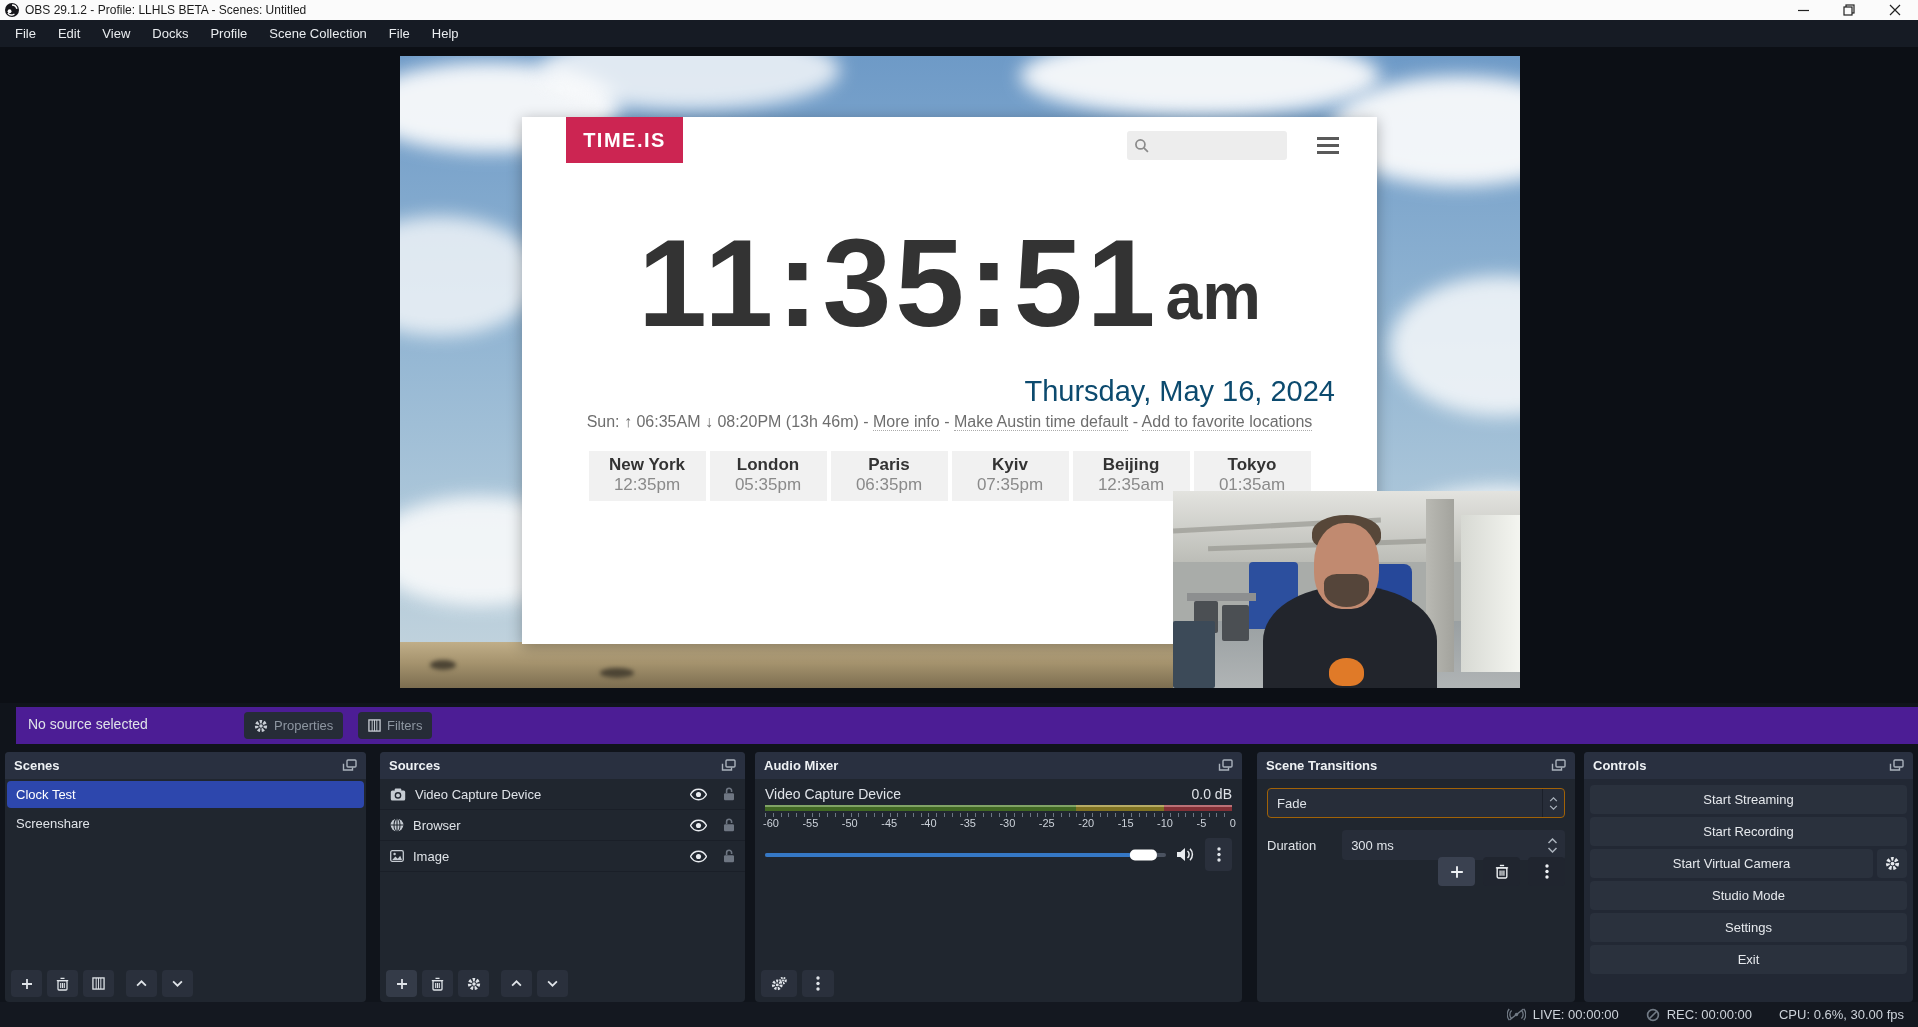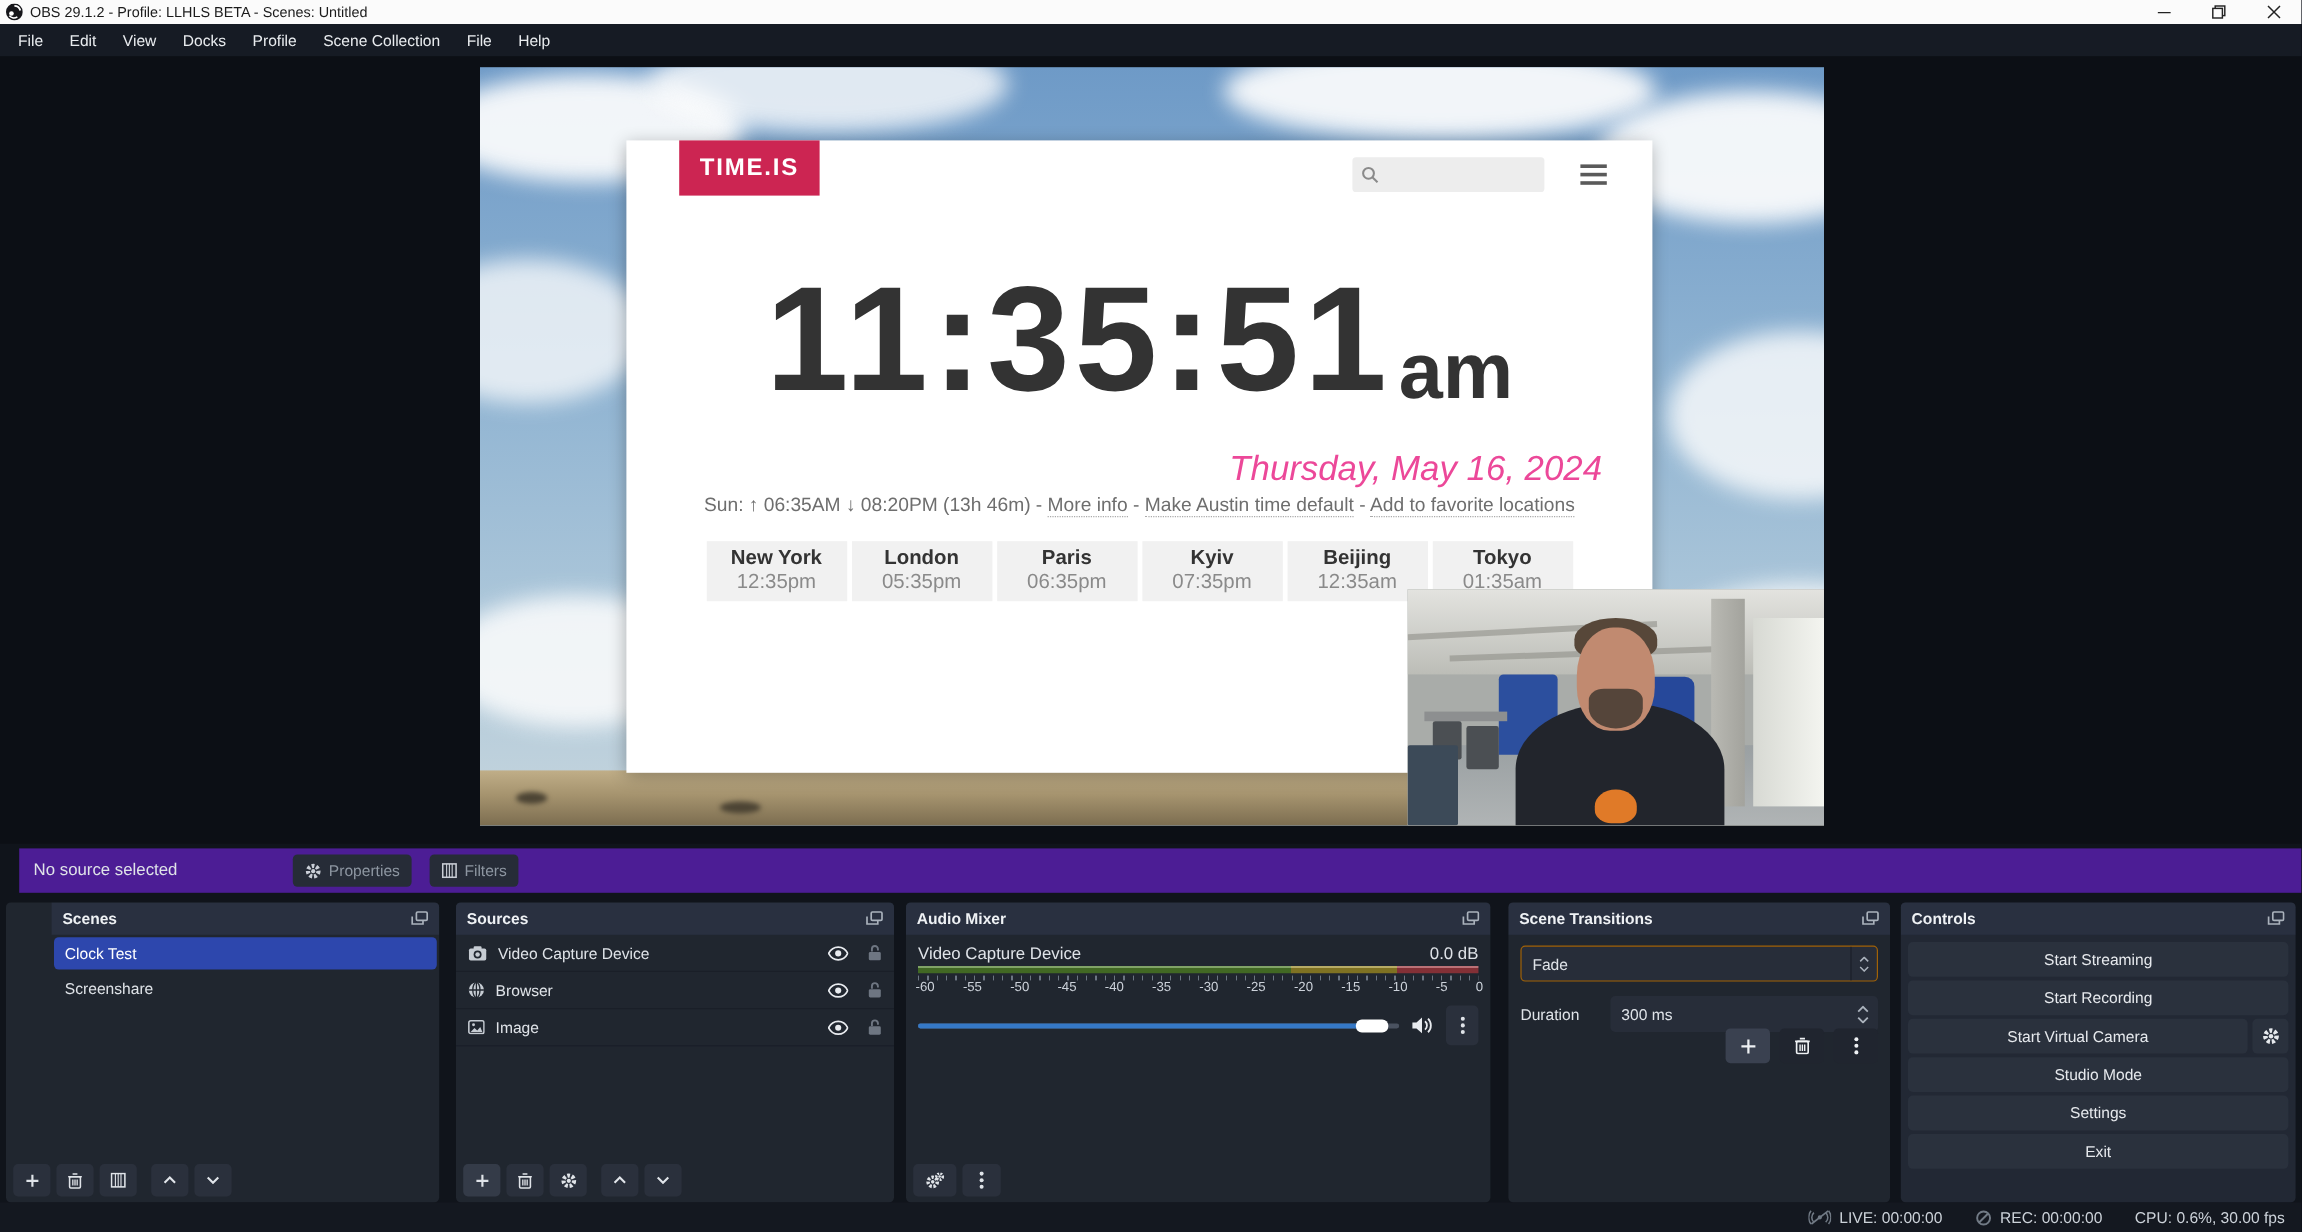"am" .ti-ampm { margin-bottom: 3px -> 16px }
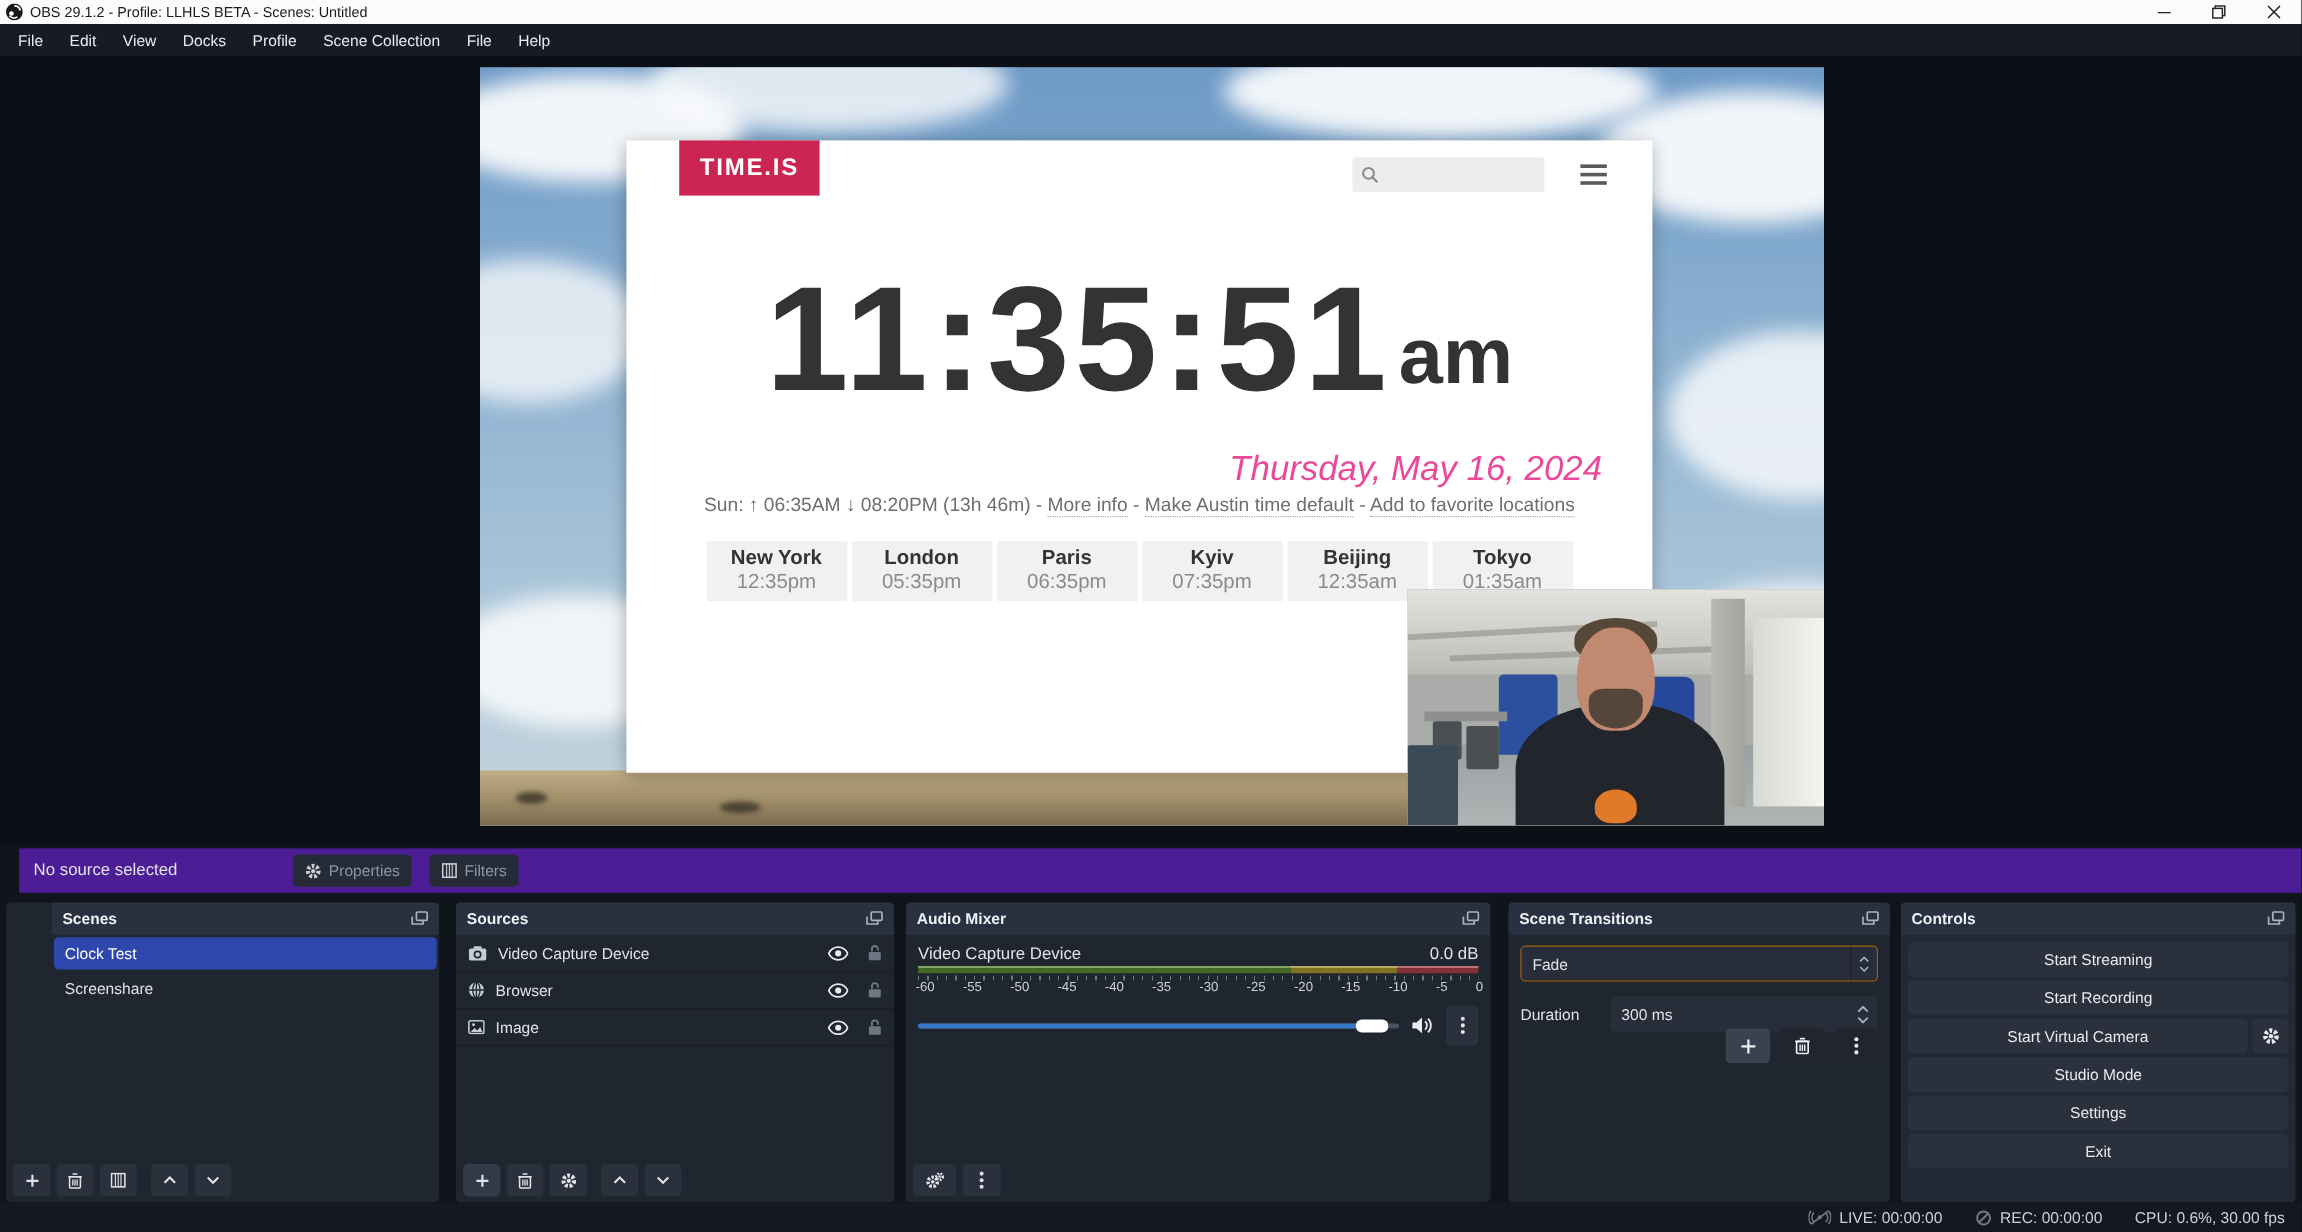"Thursday, May 16, 2024" .ti-date { color: #ec4899 -> #0c4a6e; font-style: italic -> none }
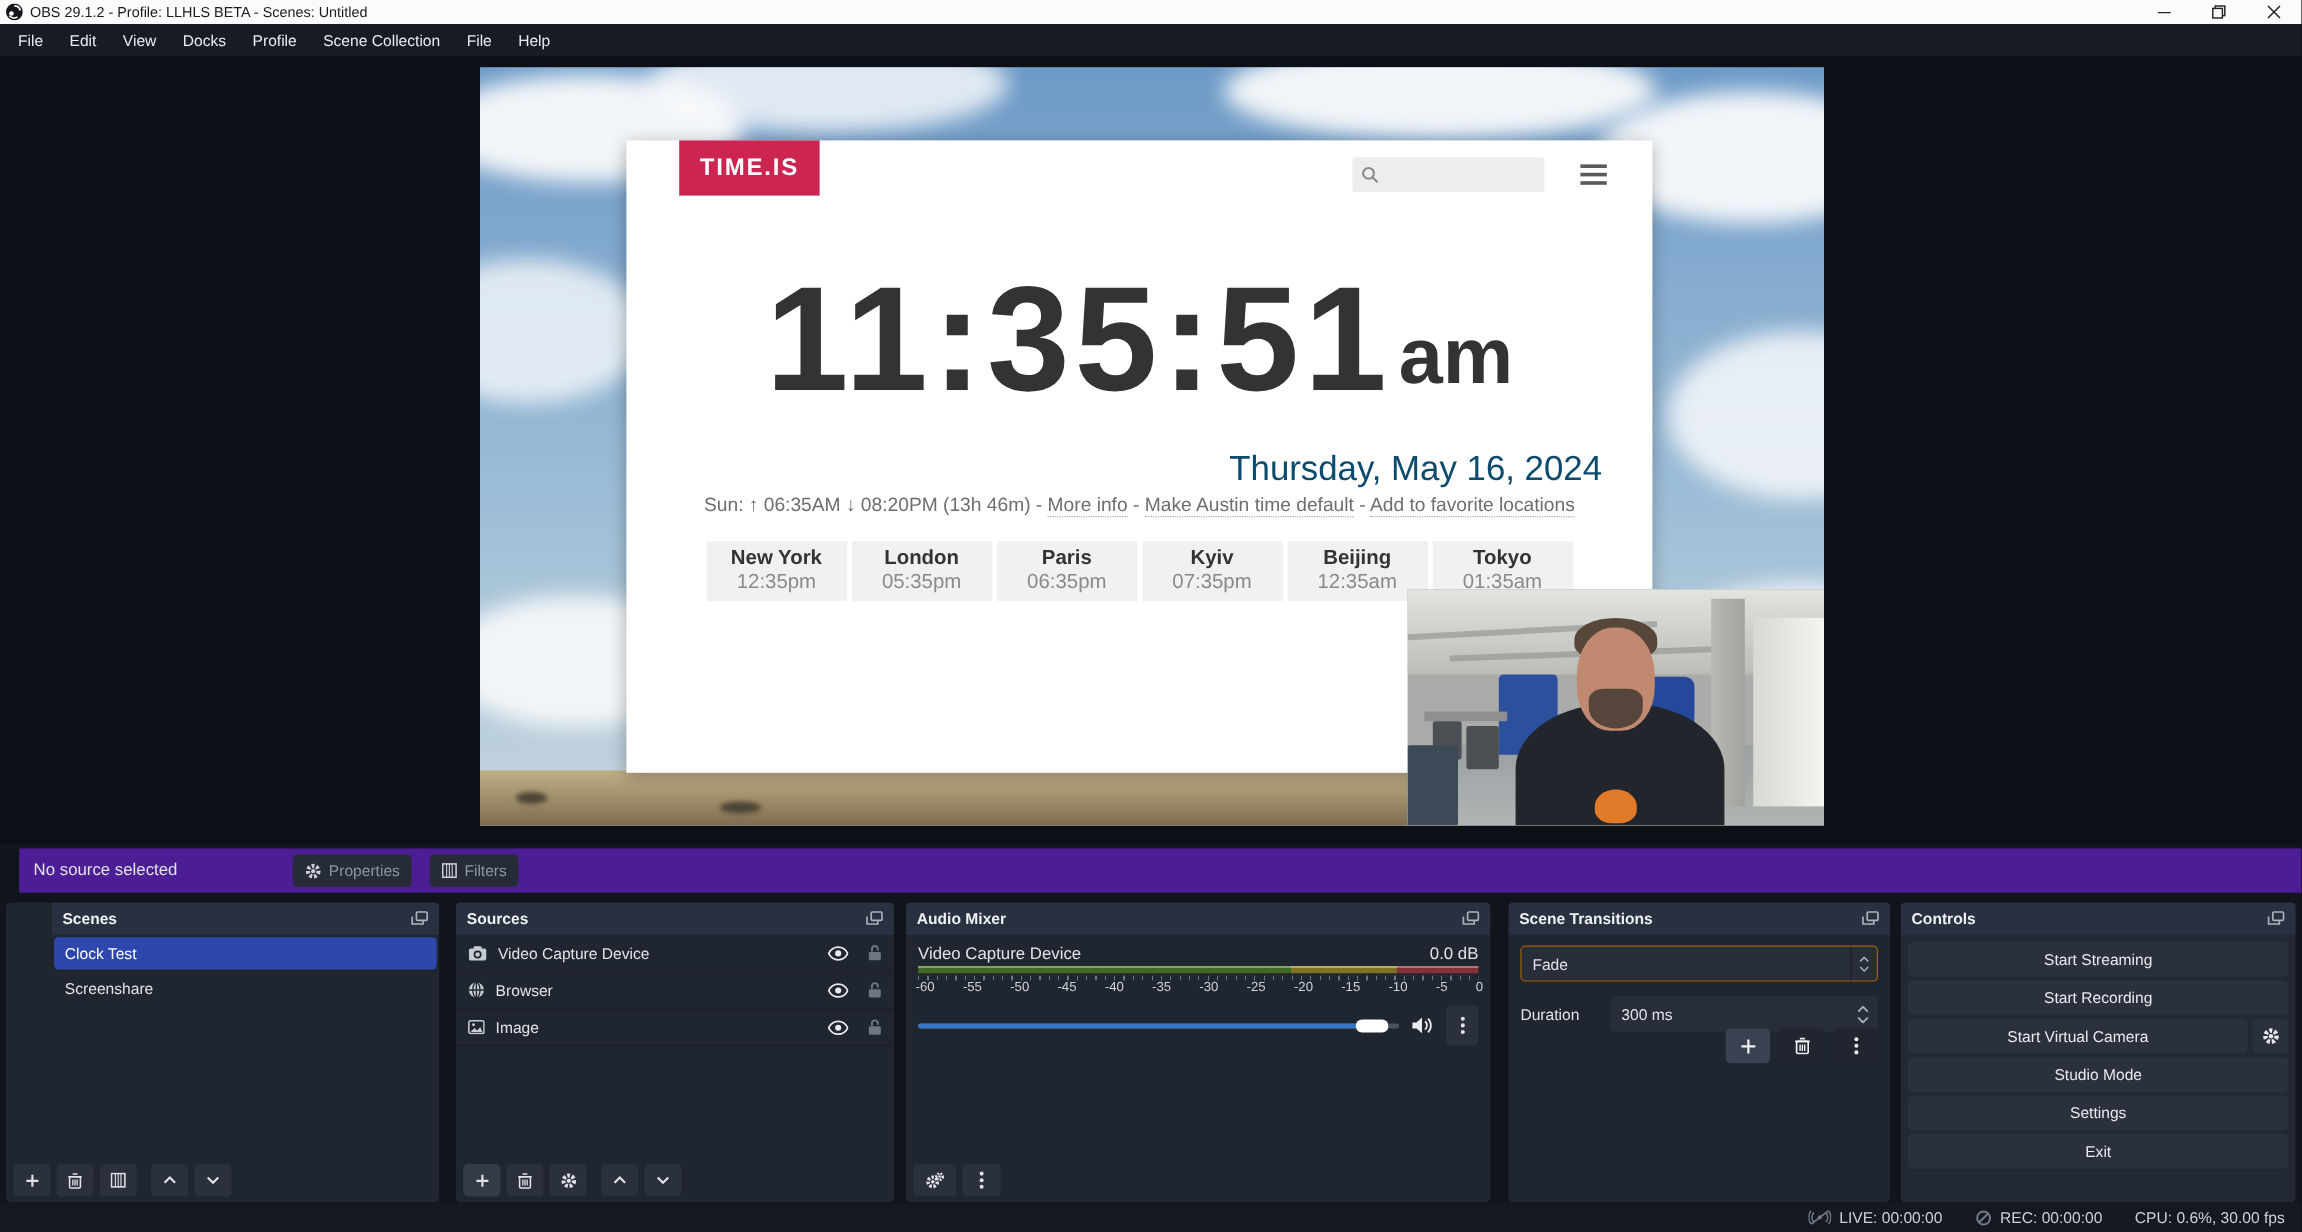"Scenes" #dock-scenes { padding-left: 38px -> none }
